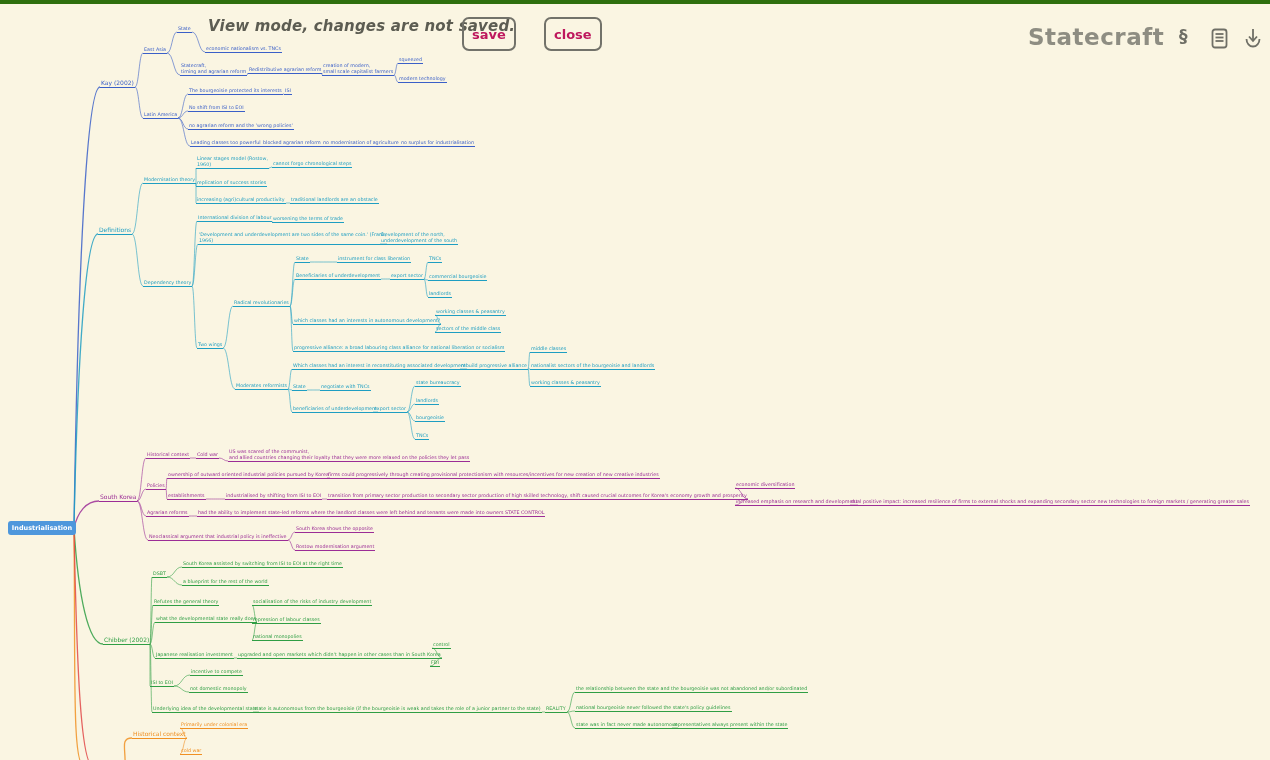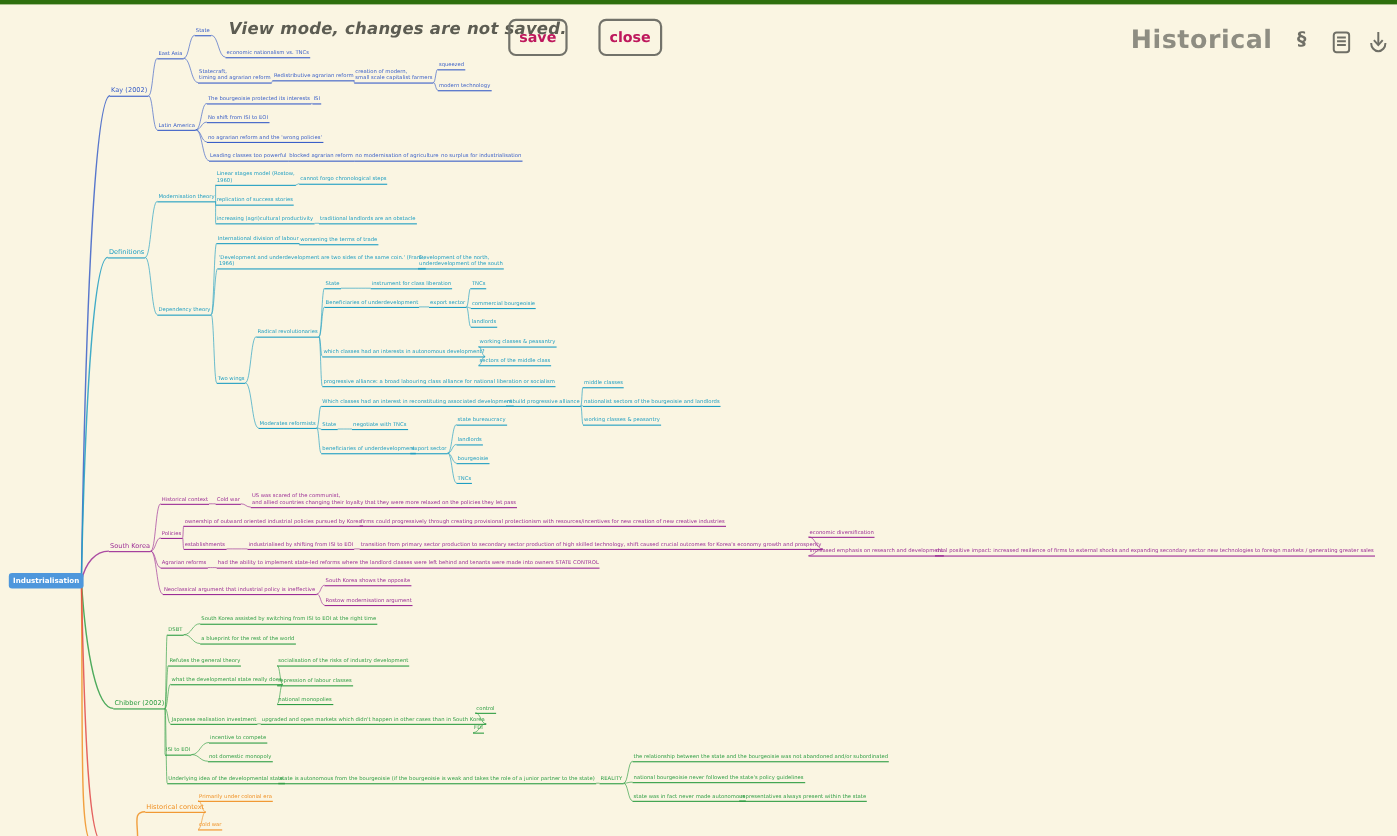"Historical" div { text: Historical -> Statecraft }
